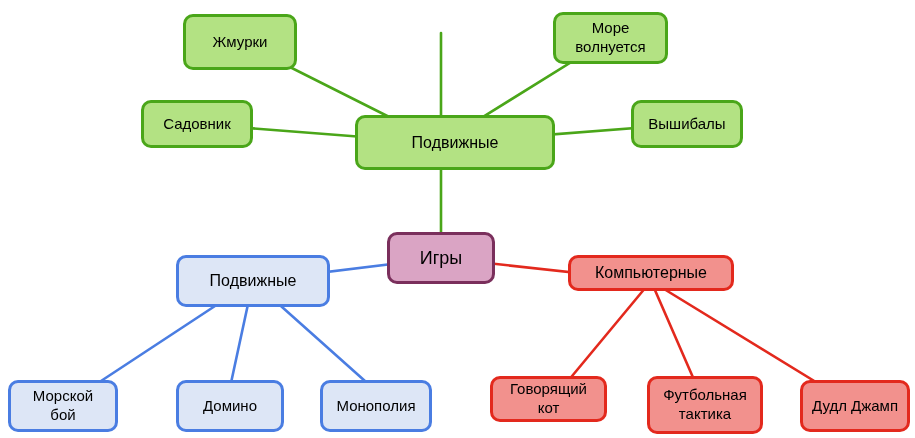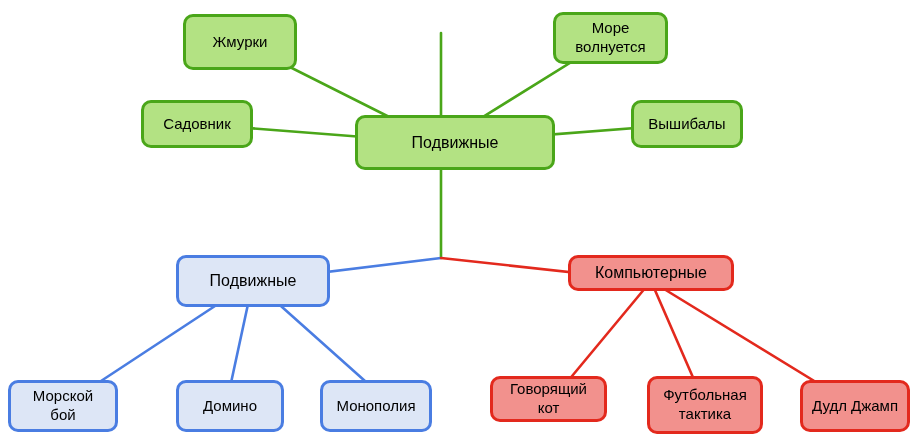"Игры" div.node { html: none -> <div> <span>Игры</span> </div> }
